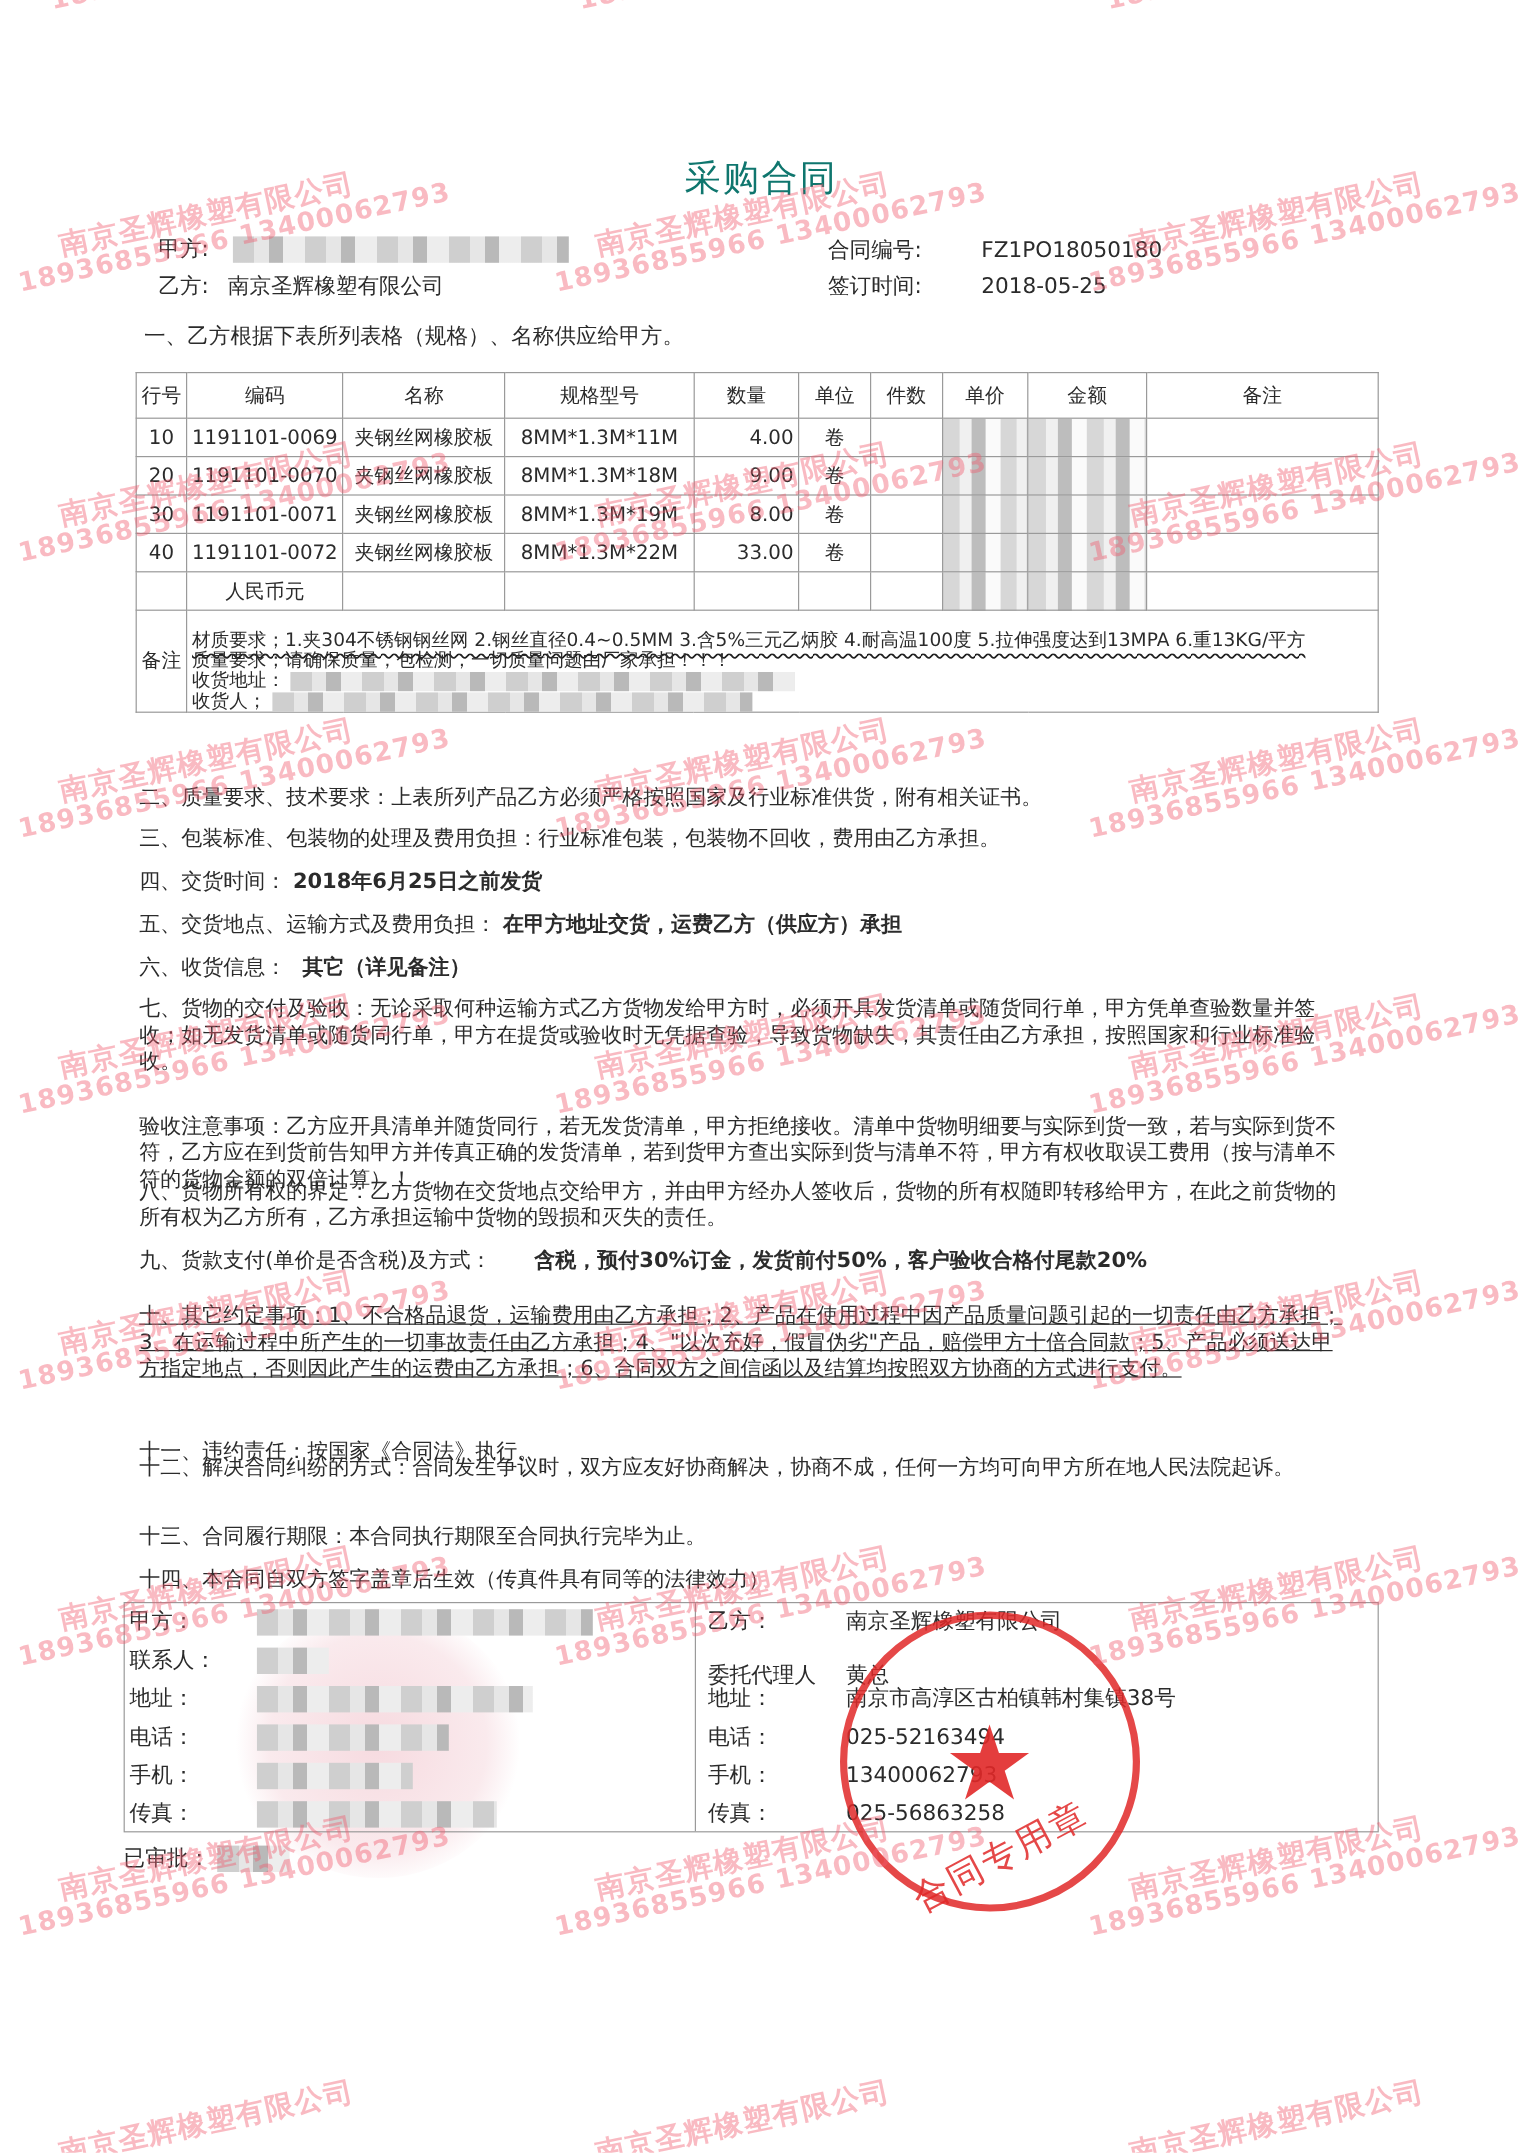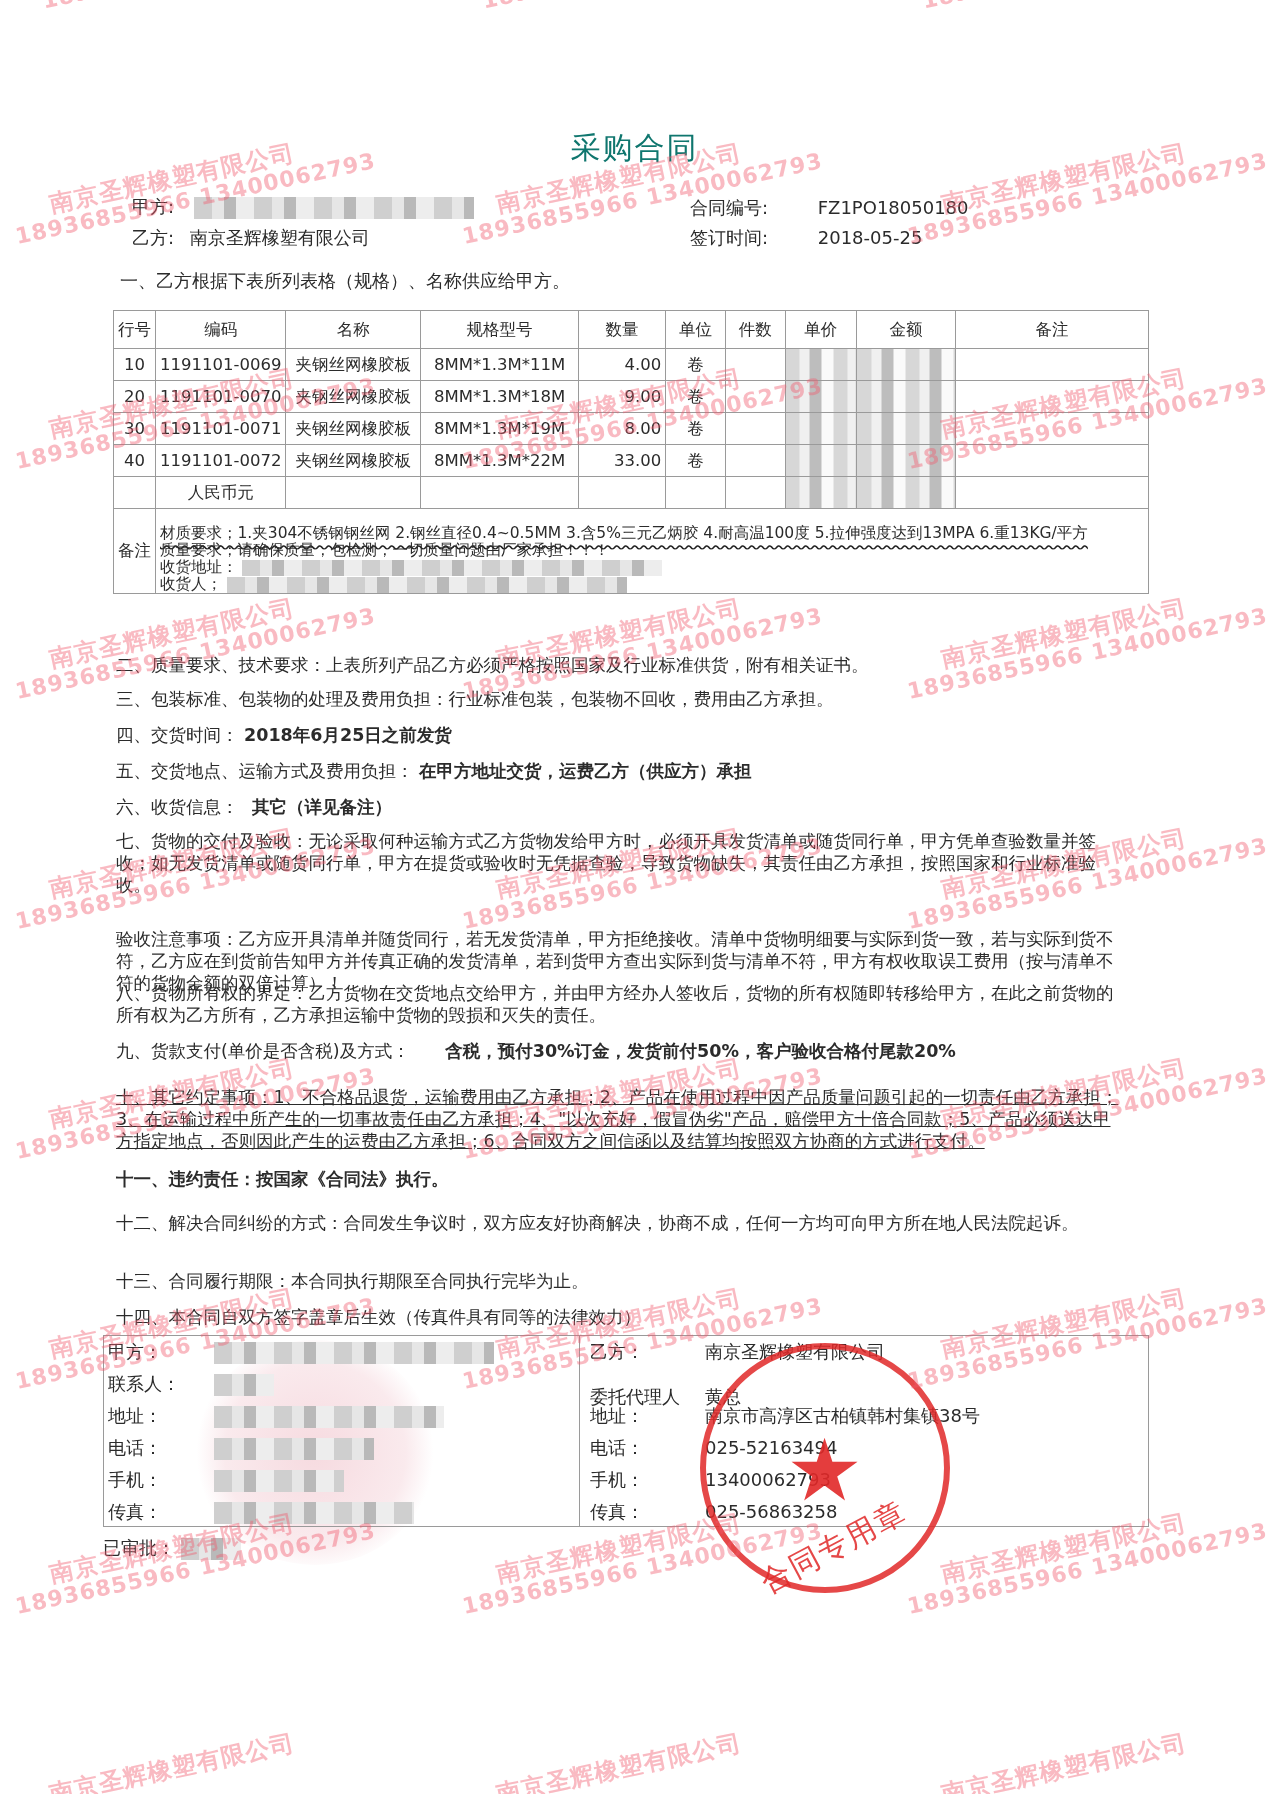"十一、违约责任：按国家《合同法》执行。" div.sec { font-weight: bold -> none; top: 1168px -> 1199px }
